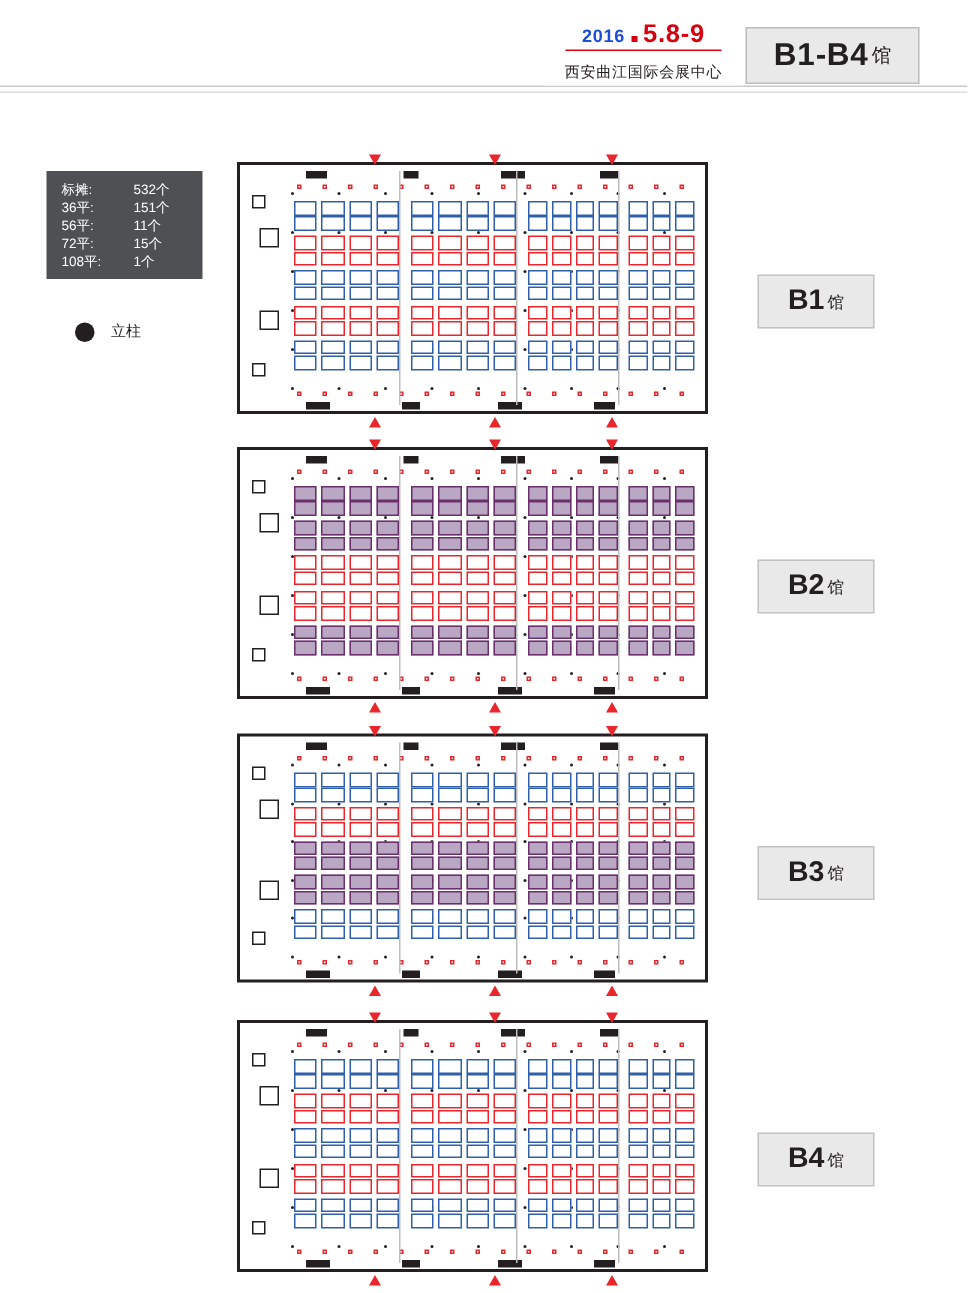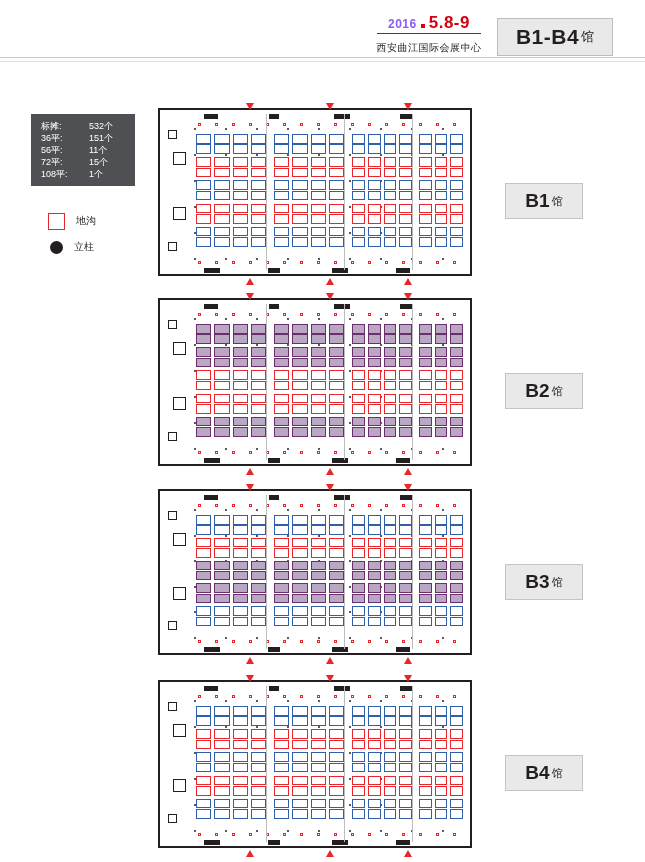"2016" .logo-year { color: #8b5cf6 -> #1d4ed8 }
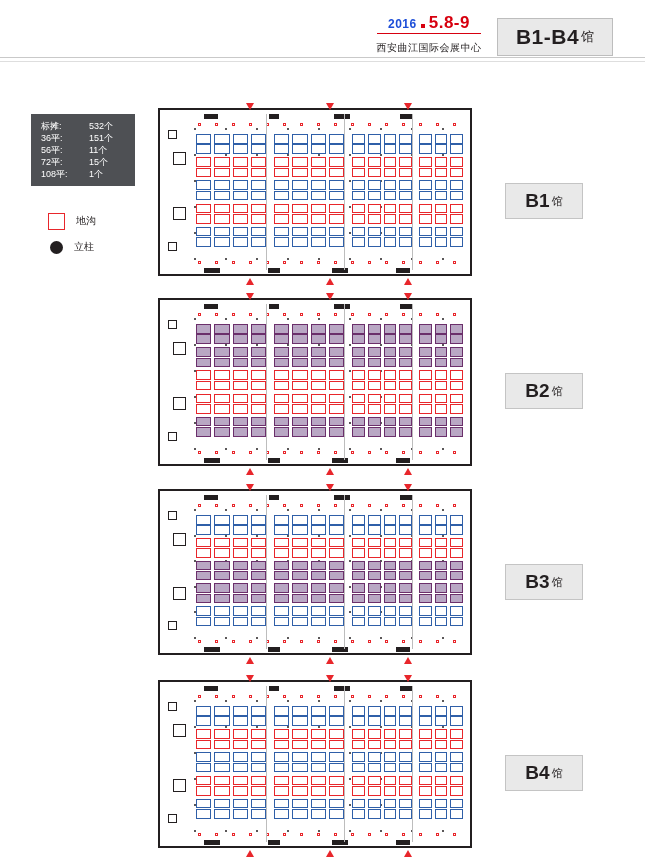"地沟" div.legend-row { html: <div> <span></span> <span>地沟</span> </div> -> none }
